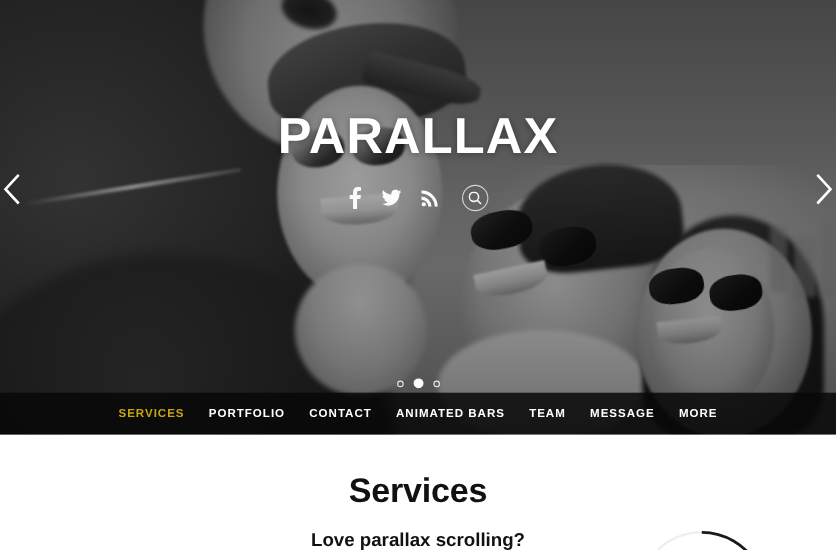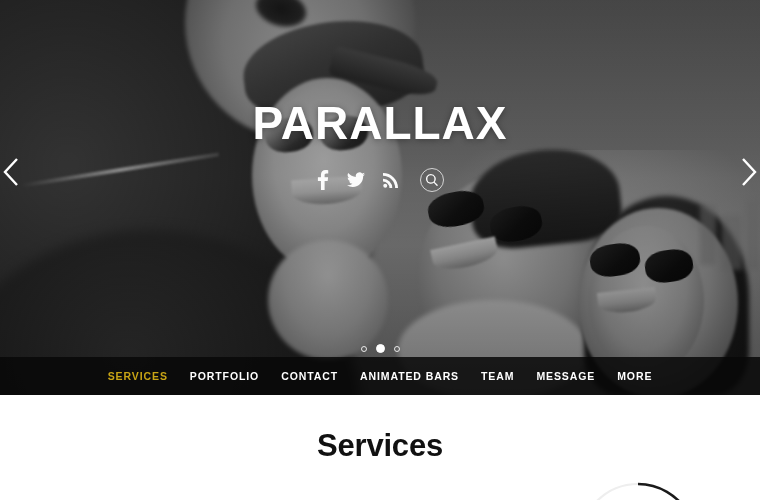"Love parallax scrolling?" h3.sec-sub { html: none -> <h3>Love parallax scrolling?</h3> }
